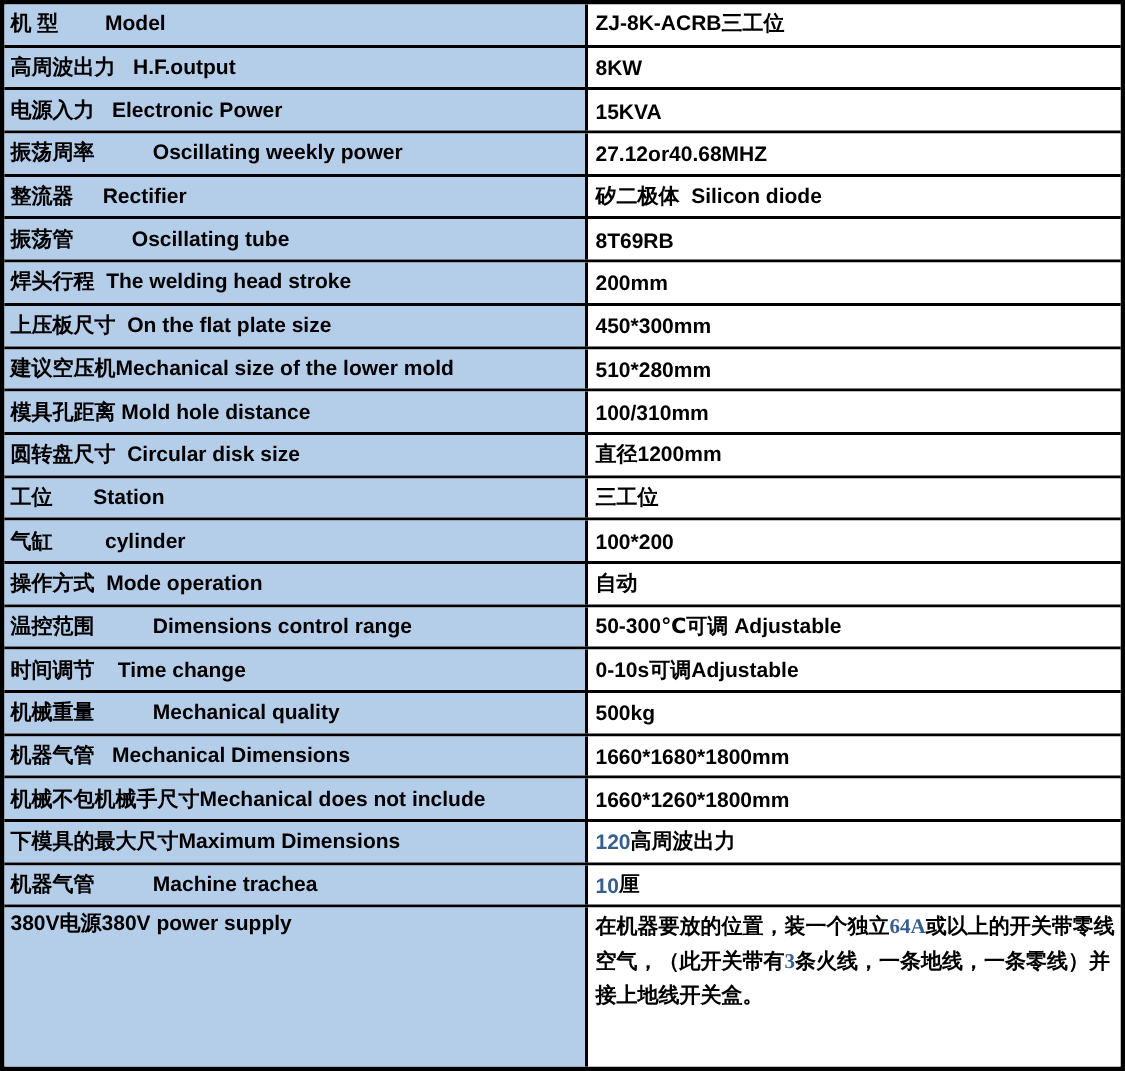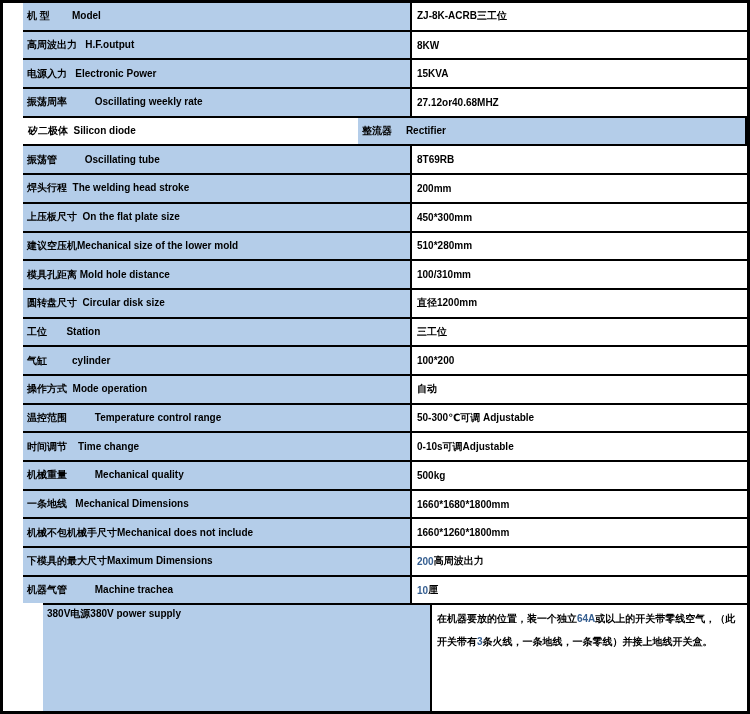"机 型 Model" .spec-table { font-size: 10px -> 14px; padding-left: 20px -> none }
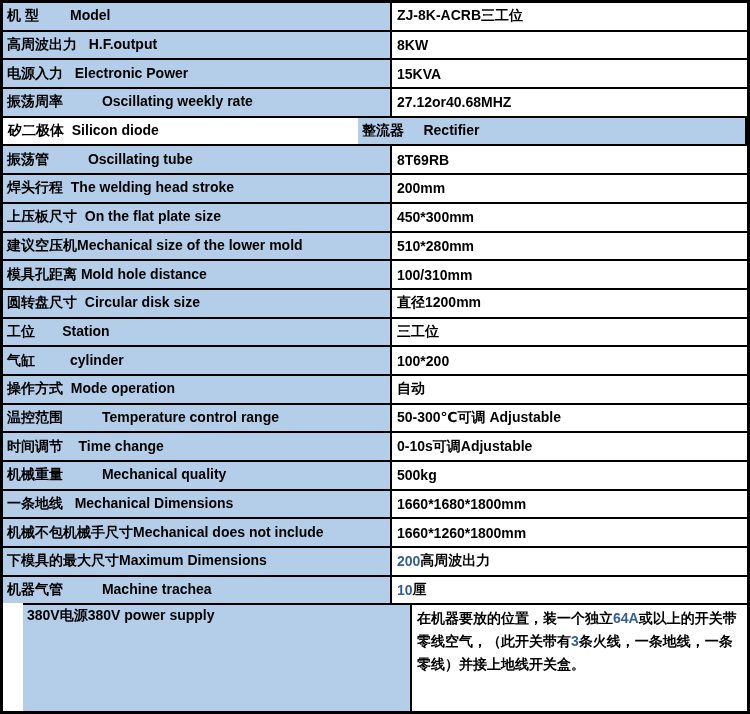"振荡周率 Oscillating weekly rate" div.cell { text: rate -> power }
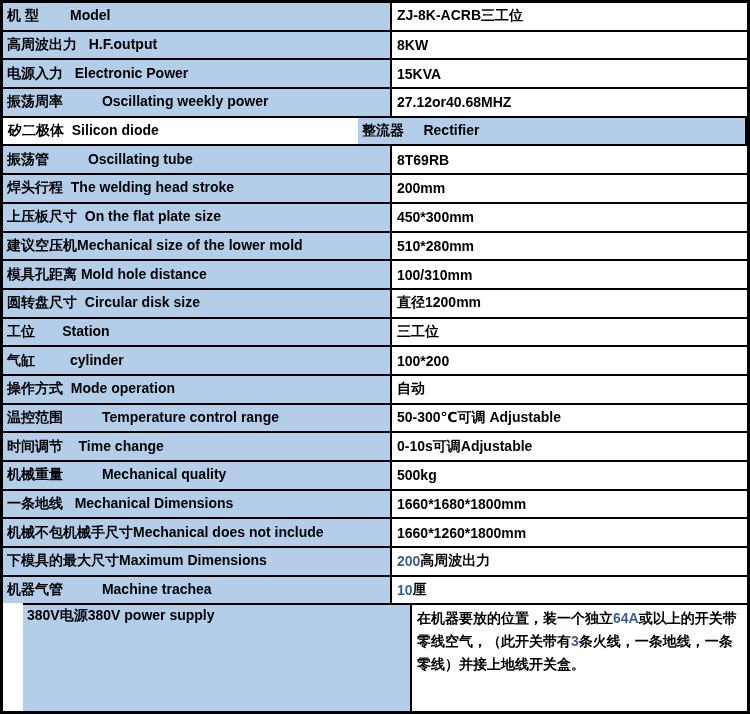"矽二极体 Silicon diode" div.cell { order: before "整流器 Rectifier" -> after "整流器 Rectifier" }
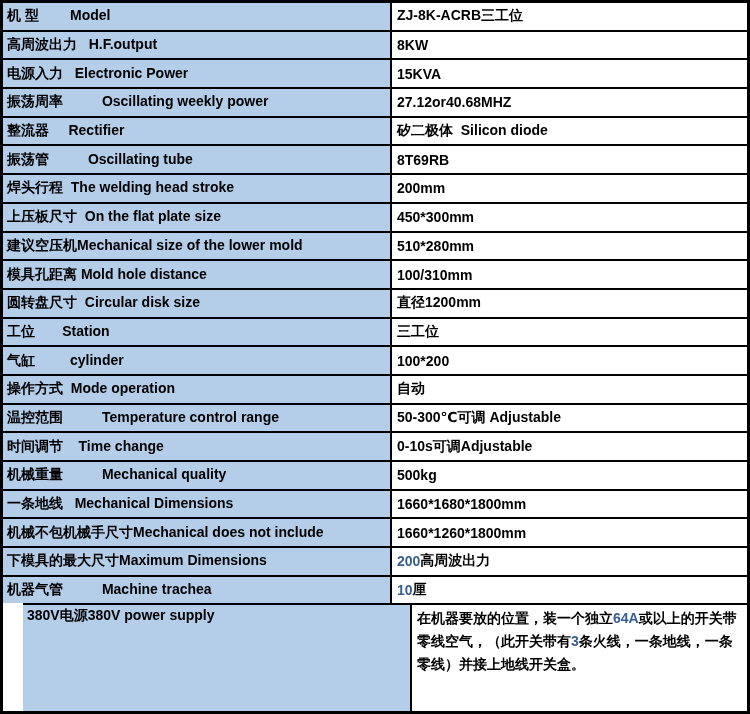"温控范围 Temperature control range" div.cell { text: Temperature -> Dimensions }
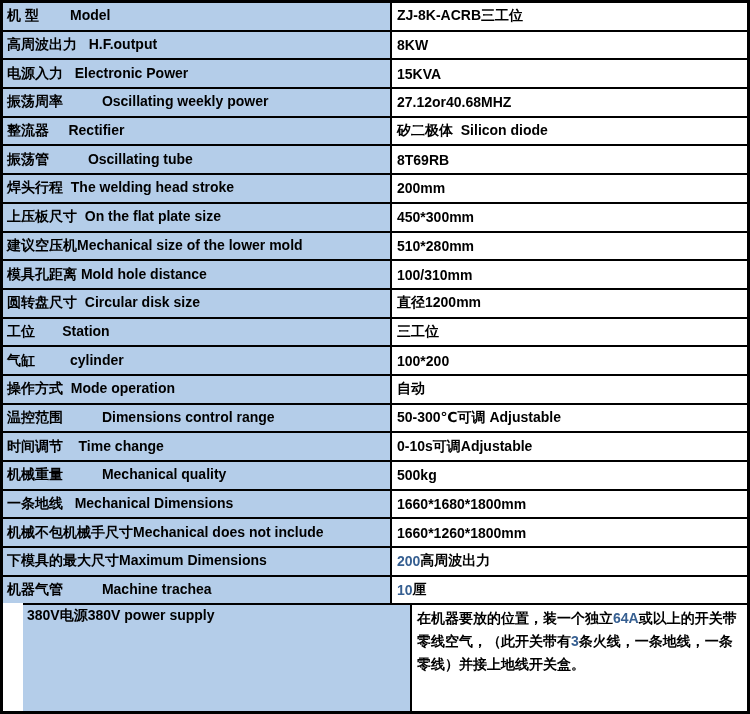"一条地线 Mechanical Dimensions" div.cell { text: 一条地线 -> 机器气管 }
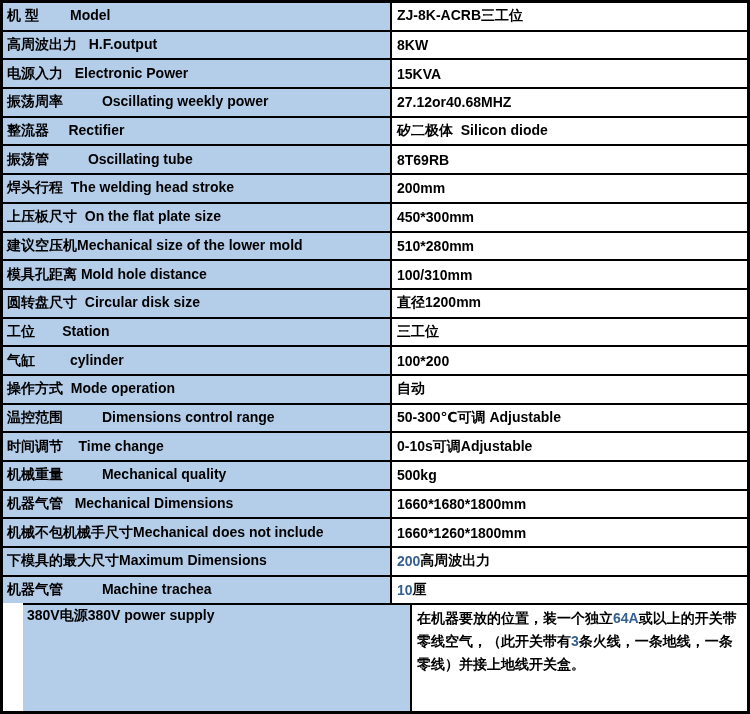"200" span.accent { text: 200 -> 120 }
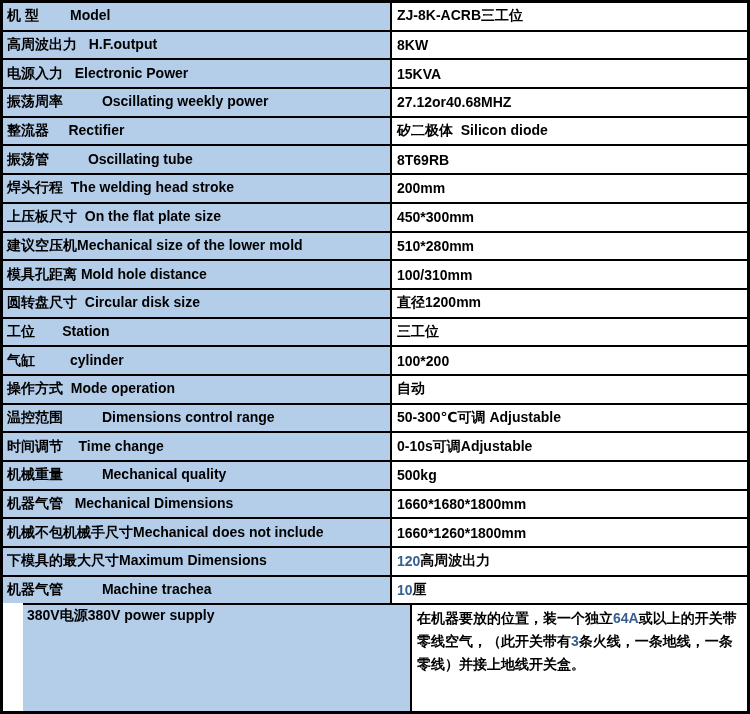"380V电源380V power supply" .row:last-child { margin-left: 20px -> none }
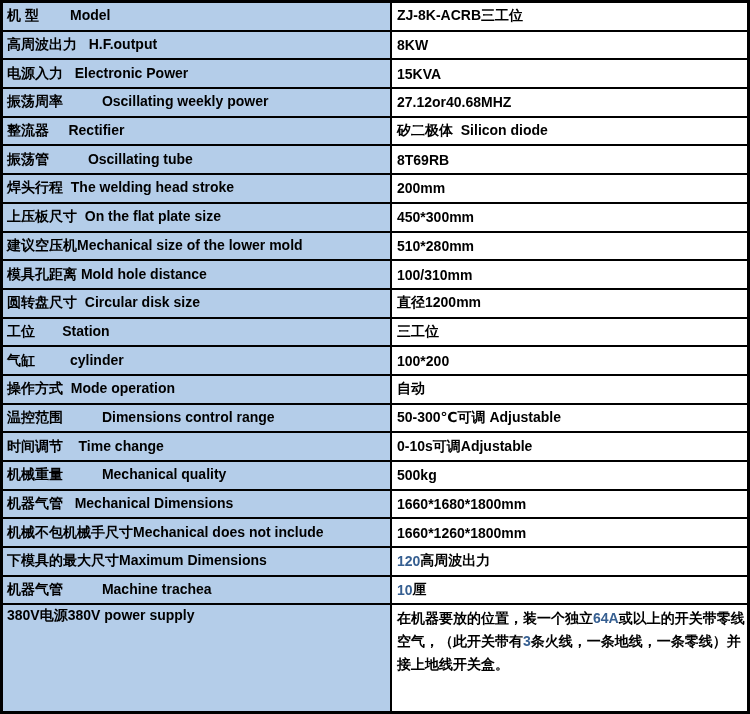"在机器要放的位置，装一个独立64A或以上的开关带零线空气，（此开关带有3条火线，" .row.tall .cell.value { font-family: none -> Liberation Serif, serif }
